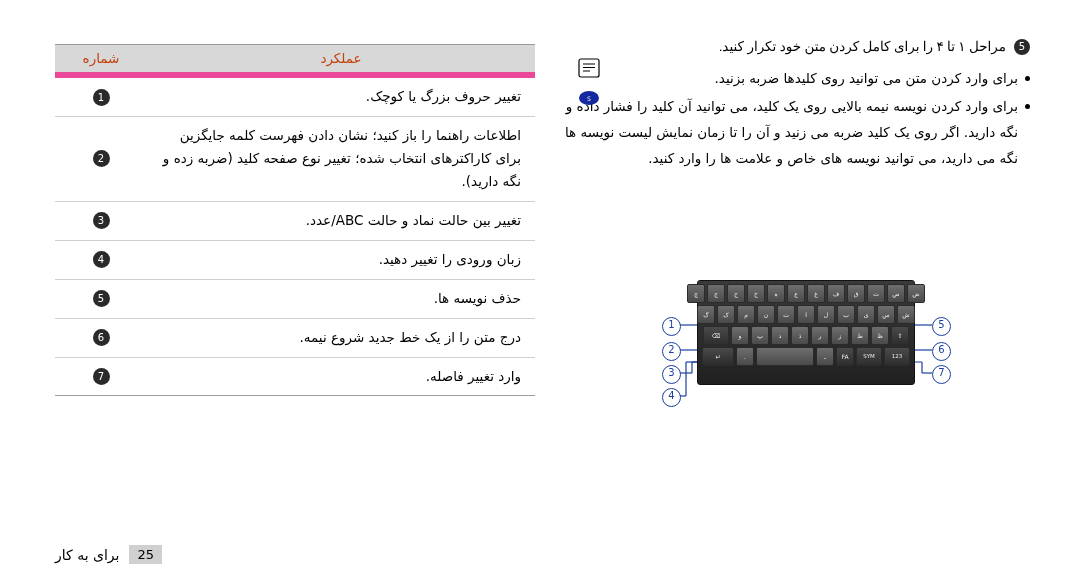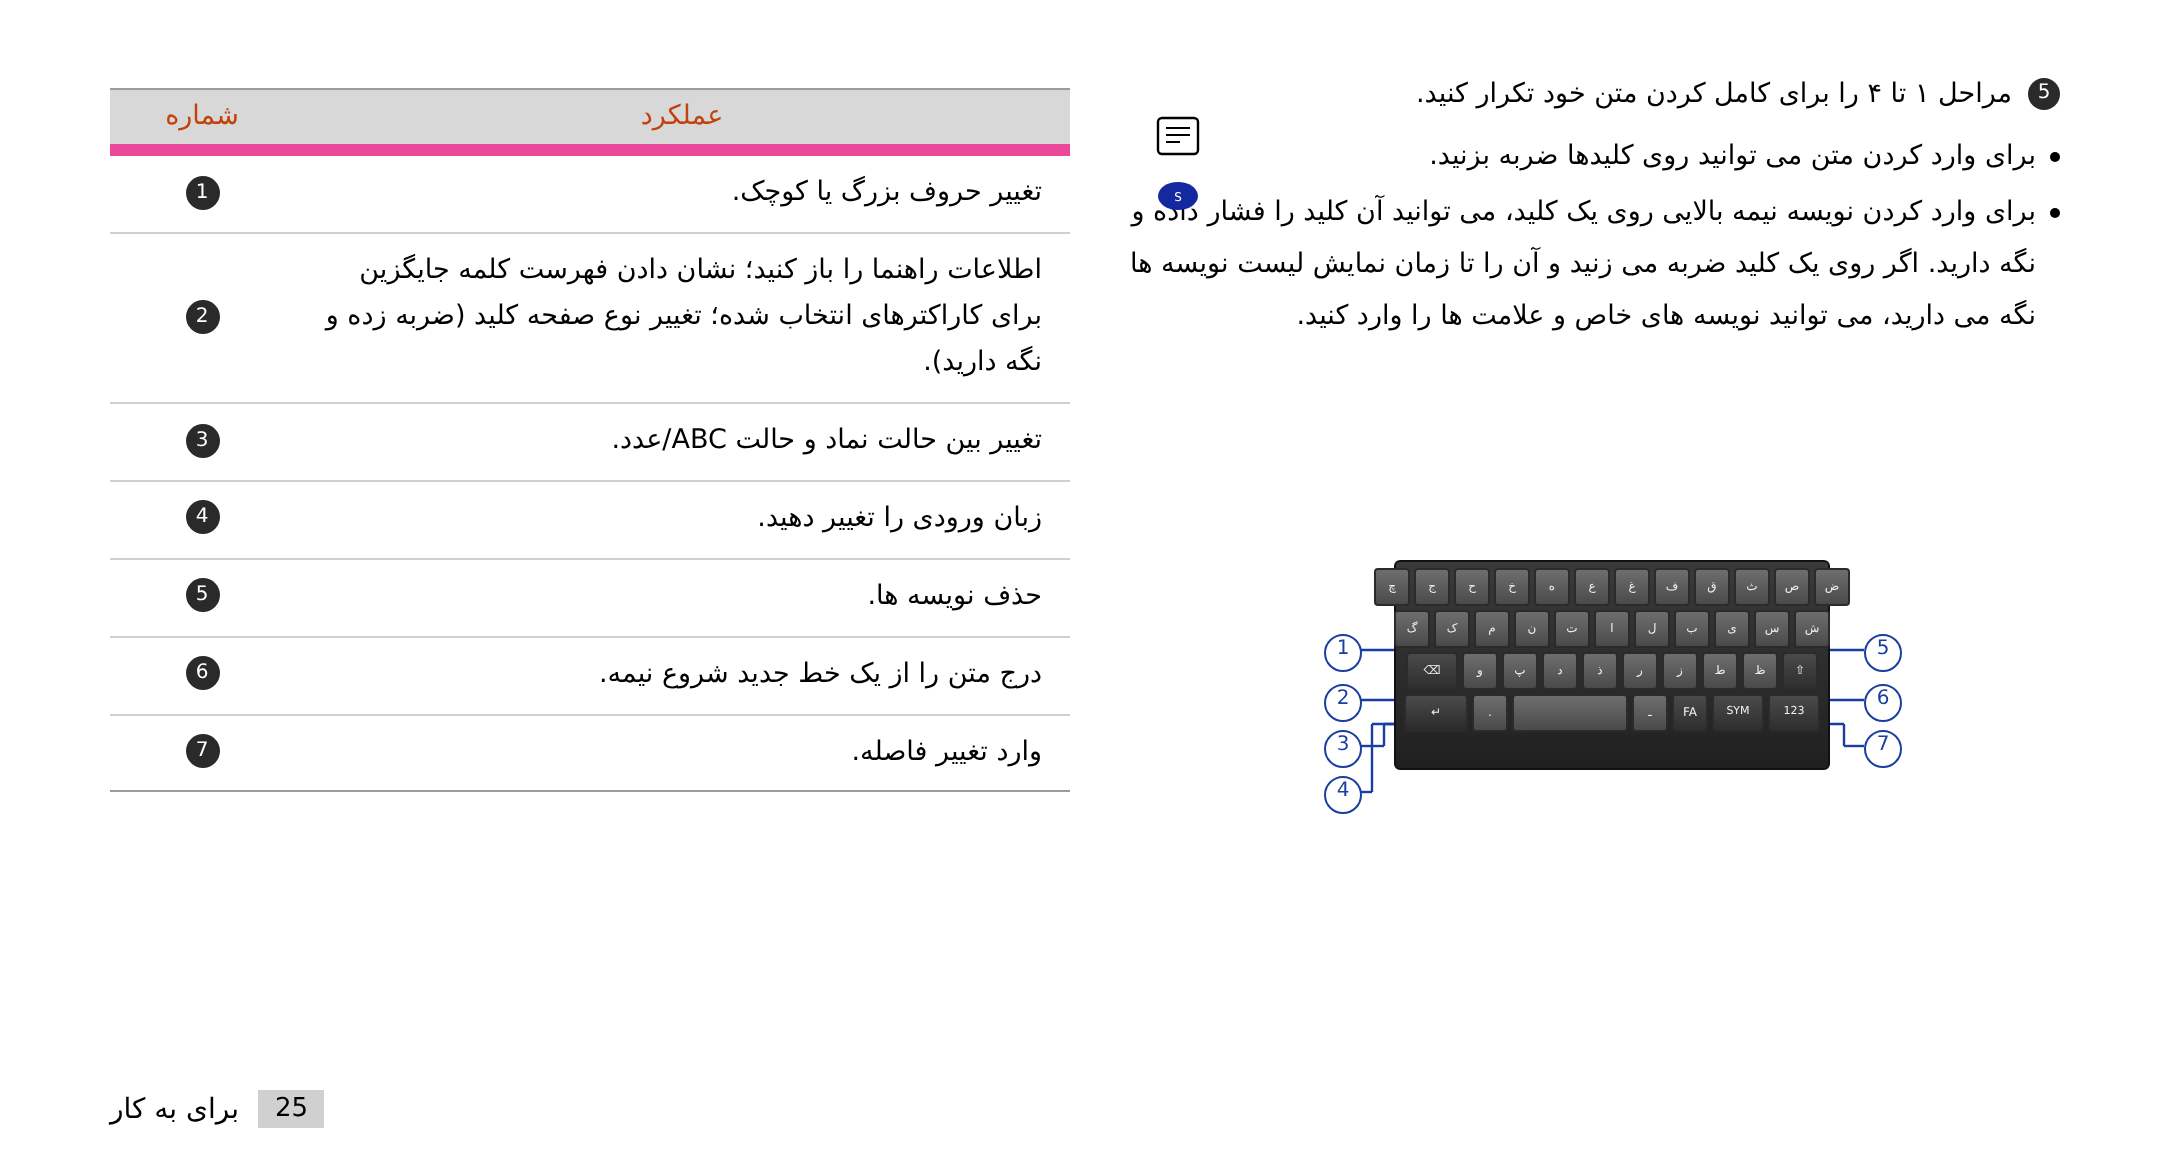"مراحل ۱ تا ۴ را" .step-text { font-family: none -> Liberation Serif, serif }
